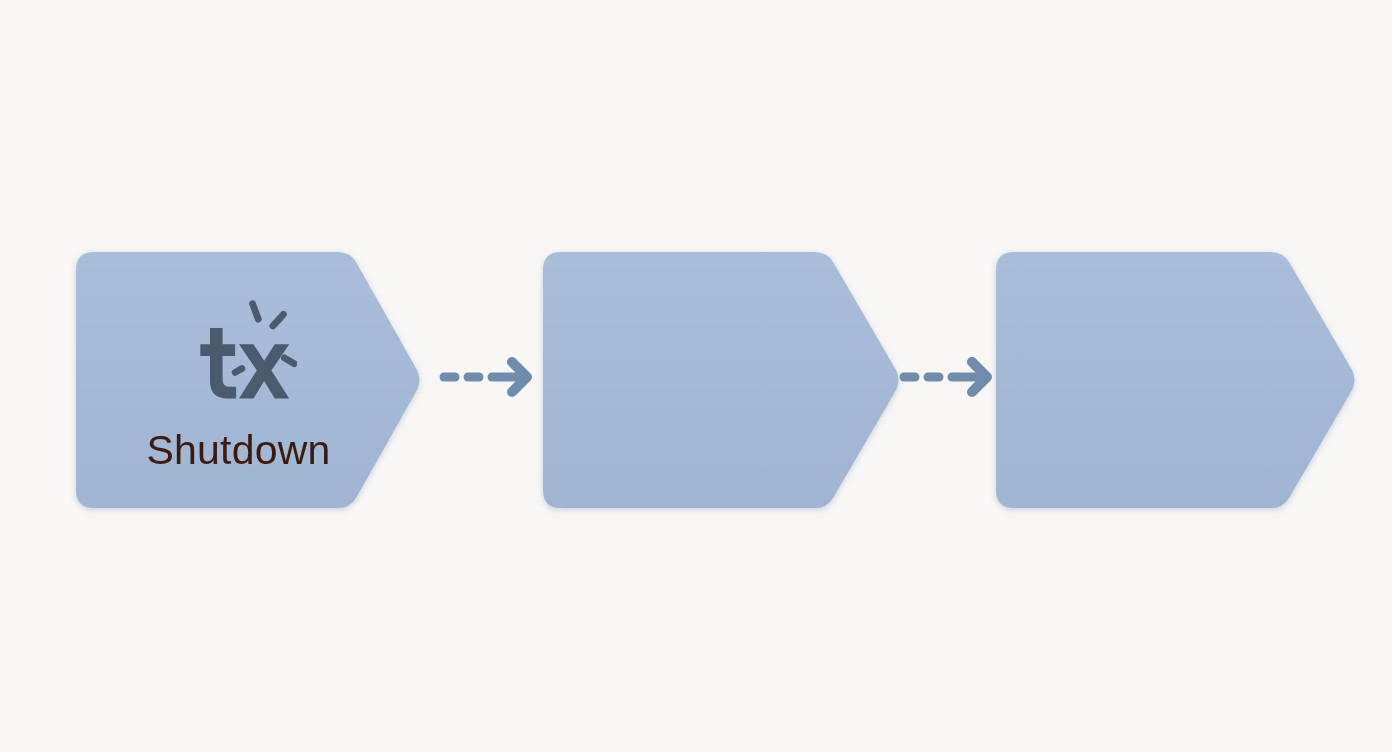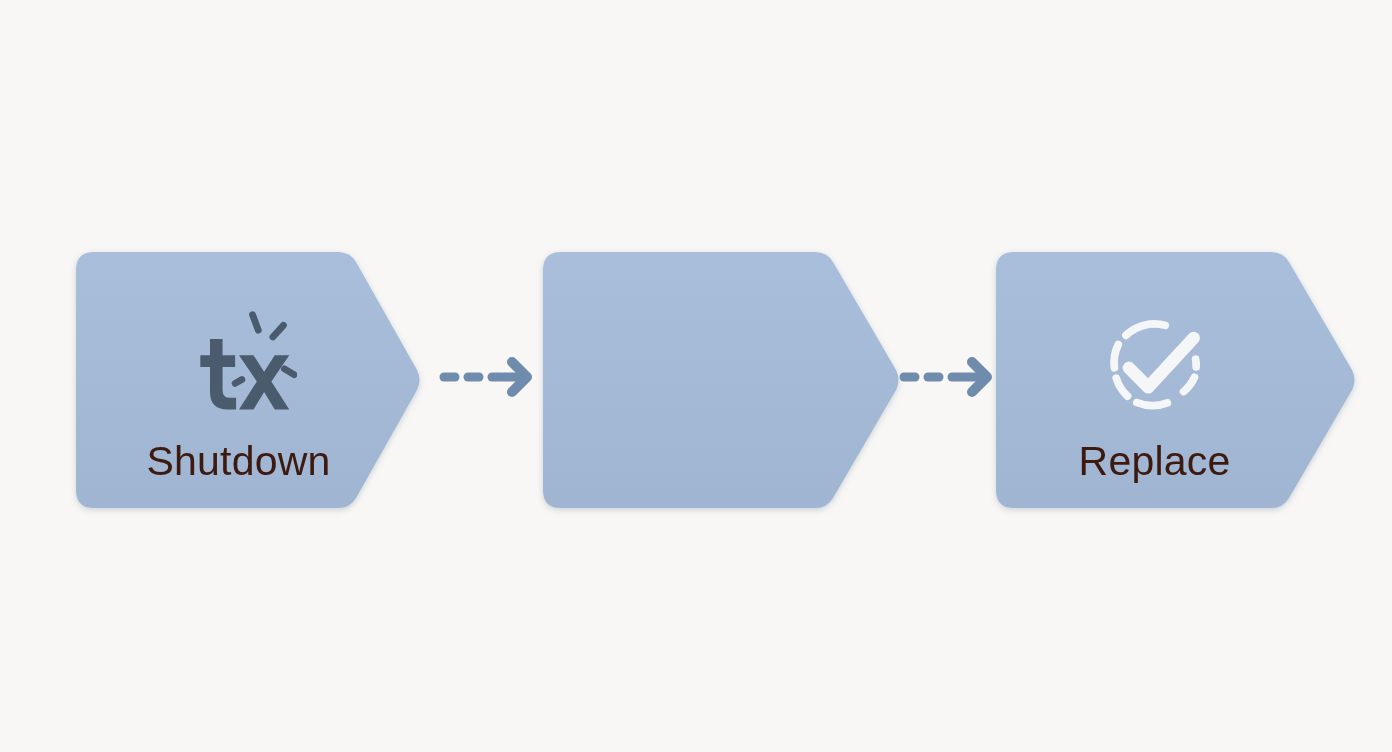"Shutdown" .stage-inner { top: 11px -> 0 }
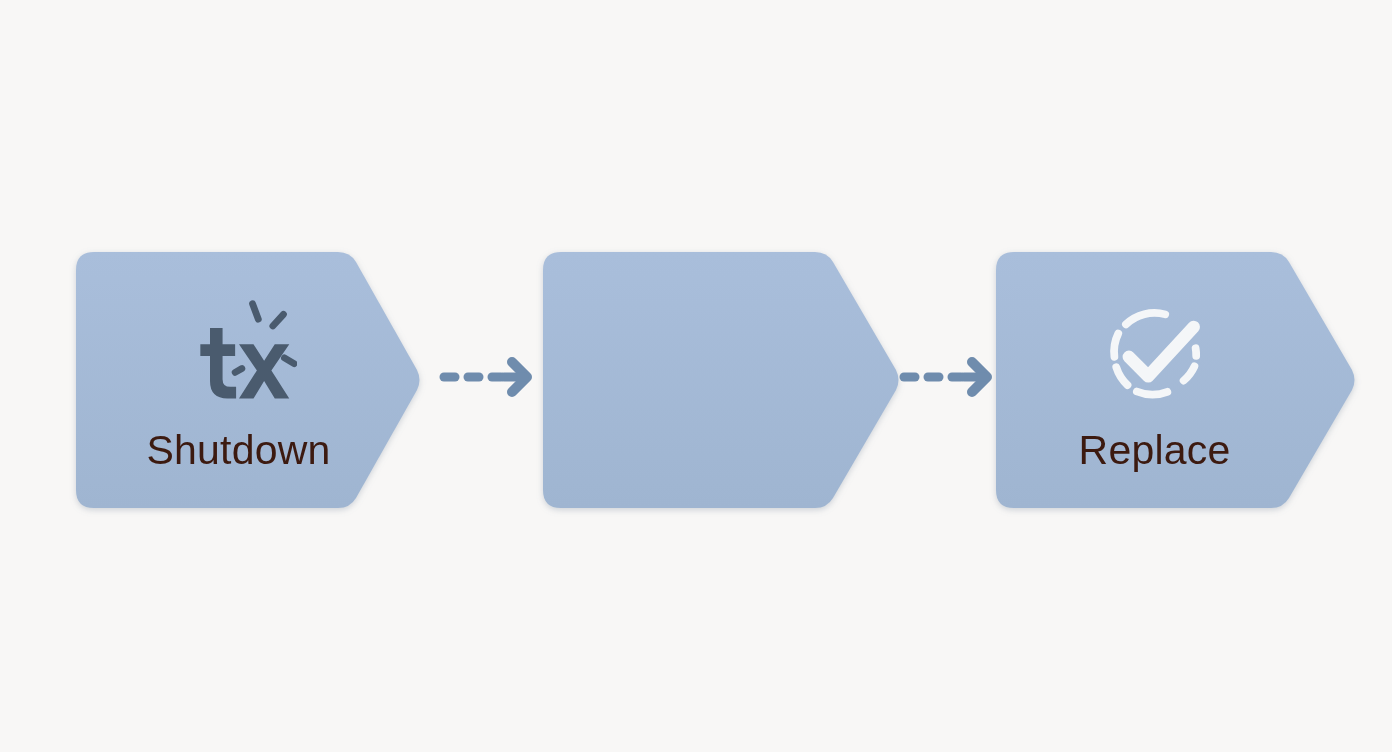"Replace" div.stage-inner { html: <div> <svg> <g> <path></path> <path></path> <path></path> <path></path> <path></path> <path></path> </g> <polyline></polyline> </svg> <div>Replace</div> </div> -> none }
